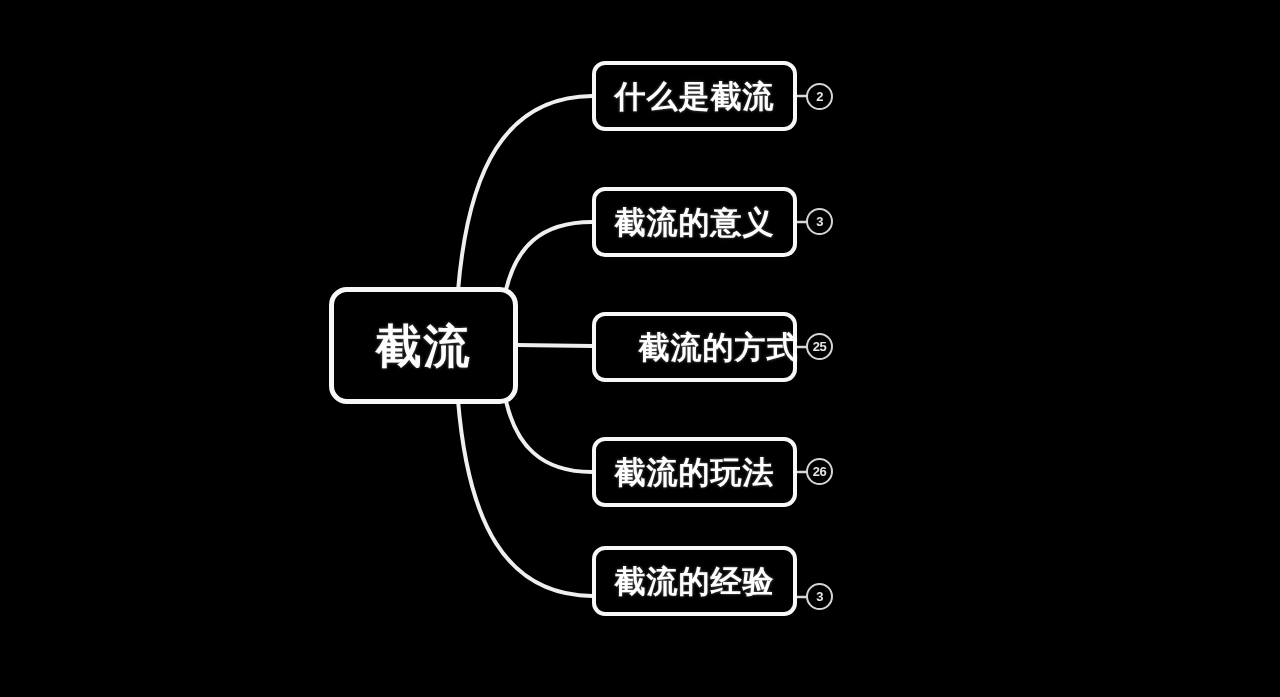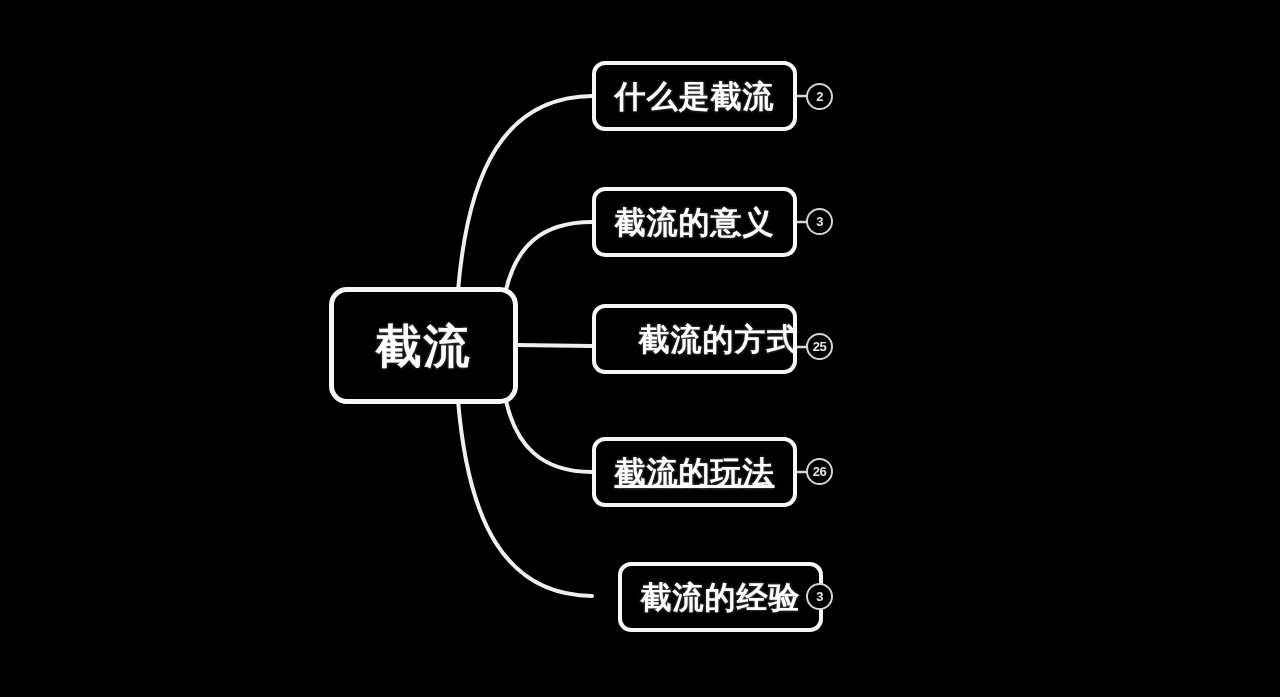"截流的方式" .branch-2 { top: 304px -> 312px }
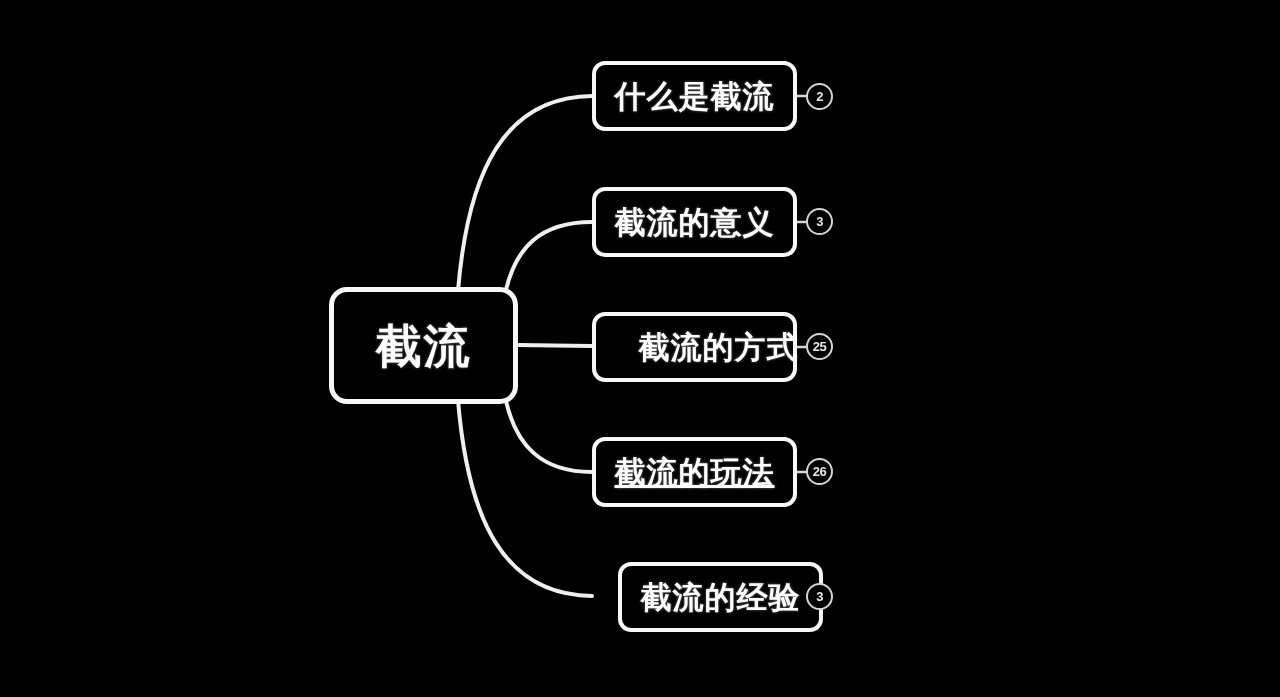"截流的玩法" .branch-3 { text-decoration: underline -> none }
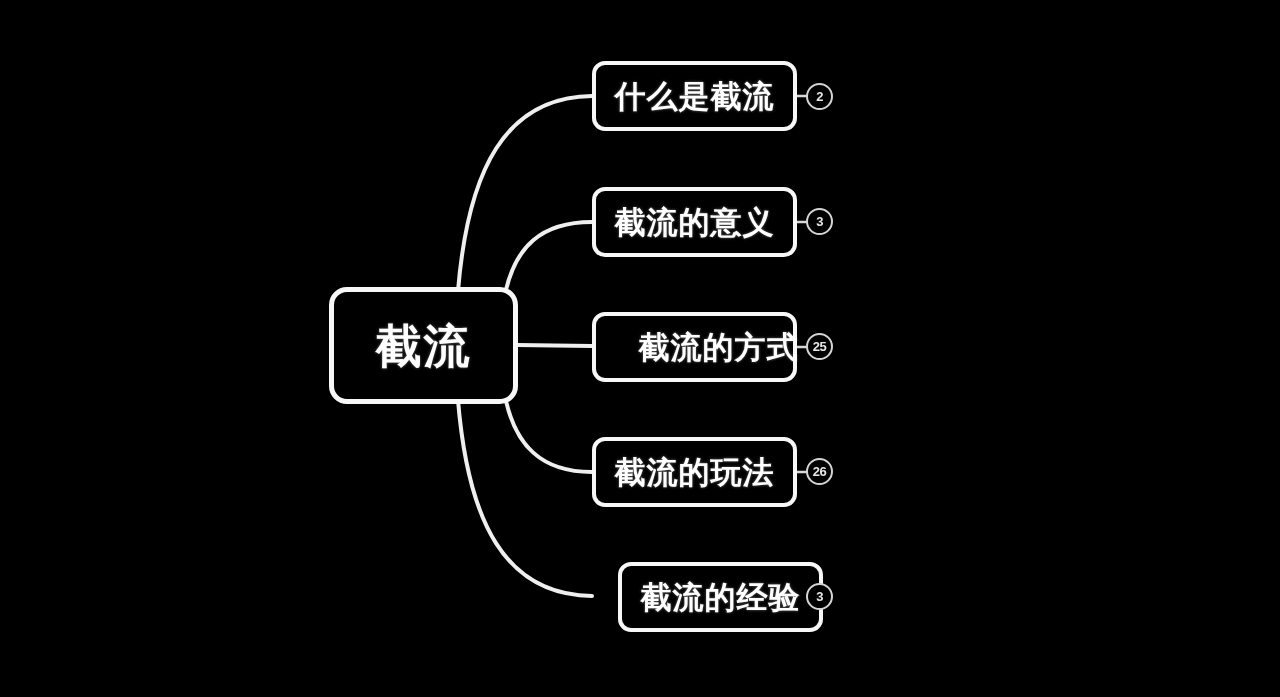"截流的经验" .branch-4 { margin-left: 26px -> none; top: 562px -> 546px }
